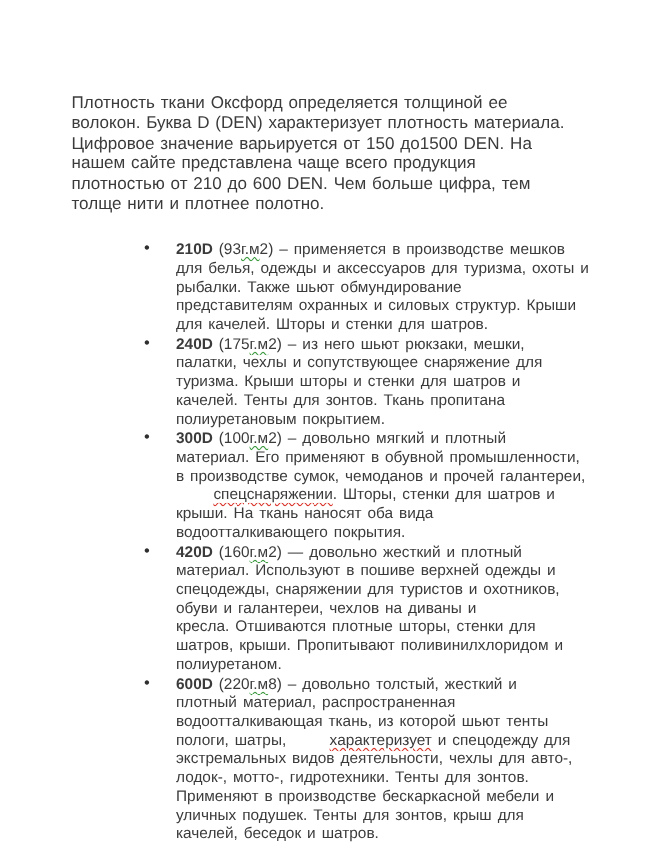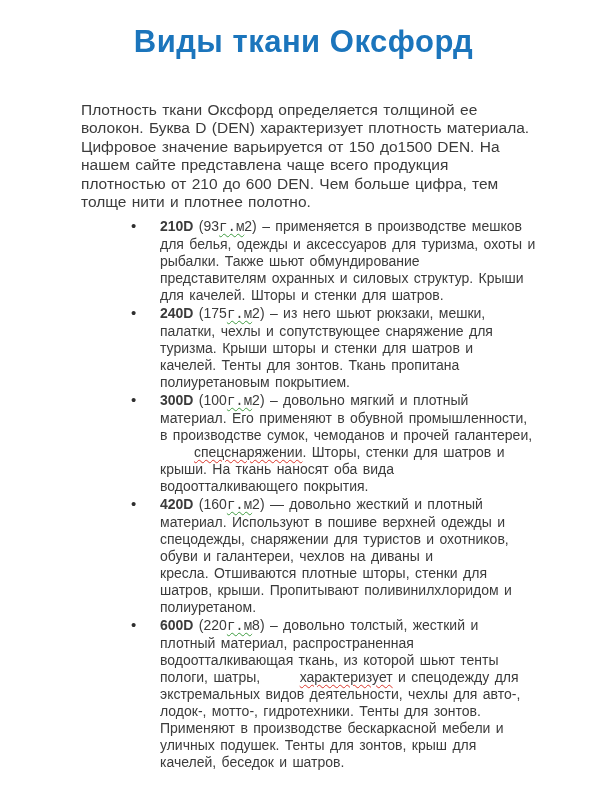"Виды ткани Оксфорд" h1.title { html: <h1>Виды ткани Оксфорд</h1> -> none }
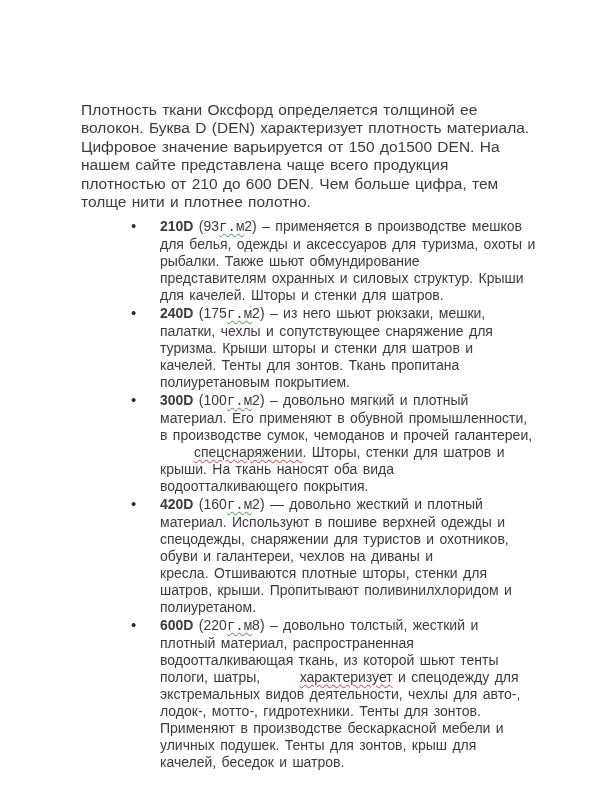"Плотность ткани Оксфорд определяется" .intro { margin: 16px -> 0 }
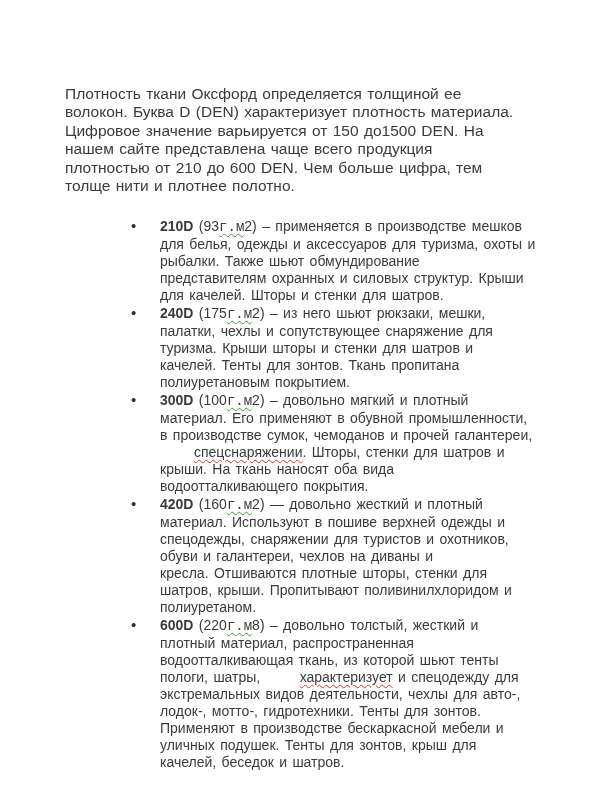"г.м" .squiggle-green { font-family: Liberation Mono, monospace -> none }
